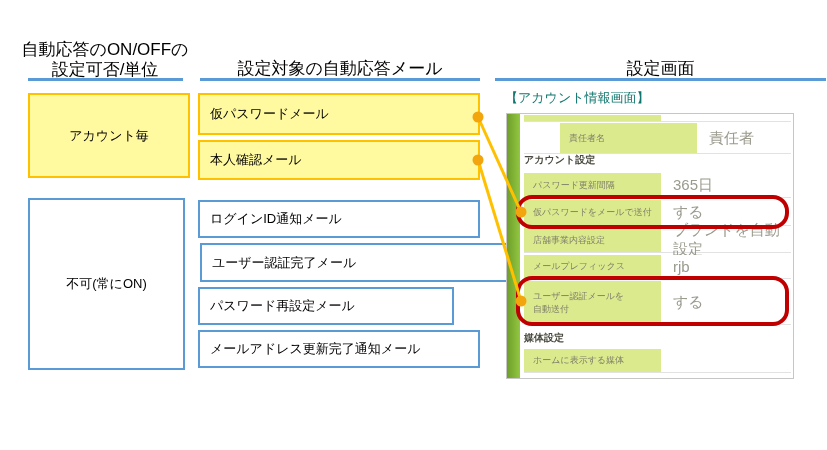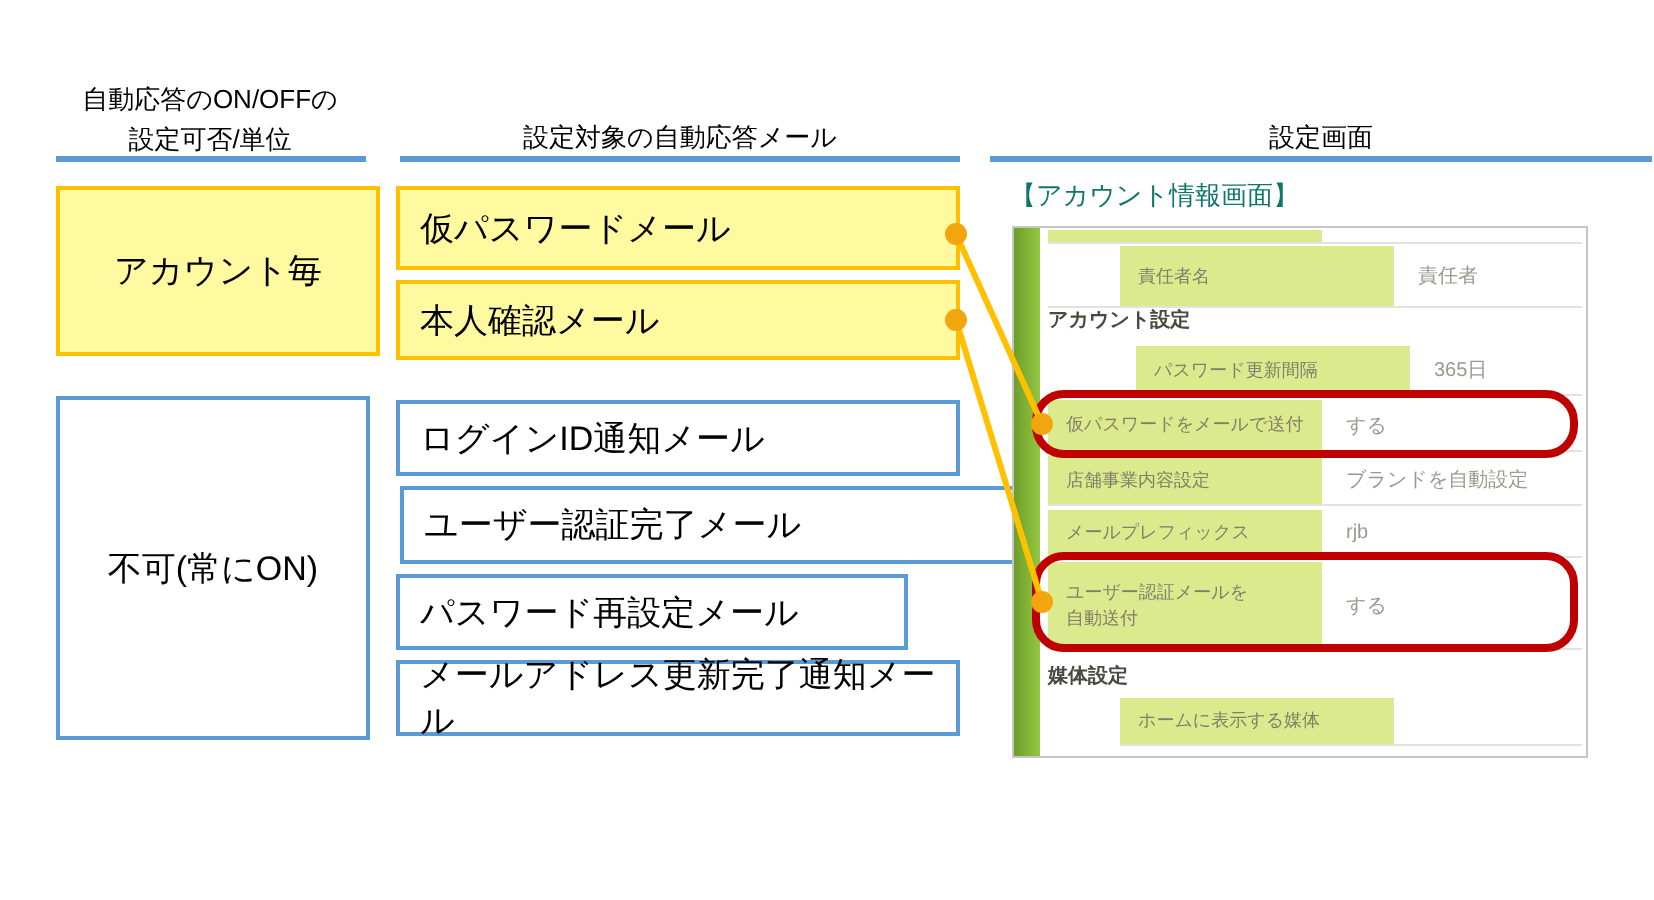"自動応答のON/OFFの" .col-header { font-size: 13px -> 17px }
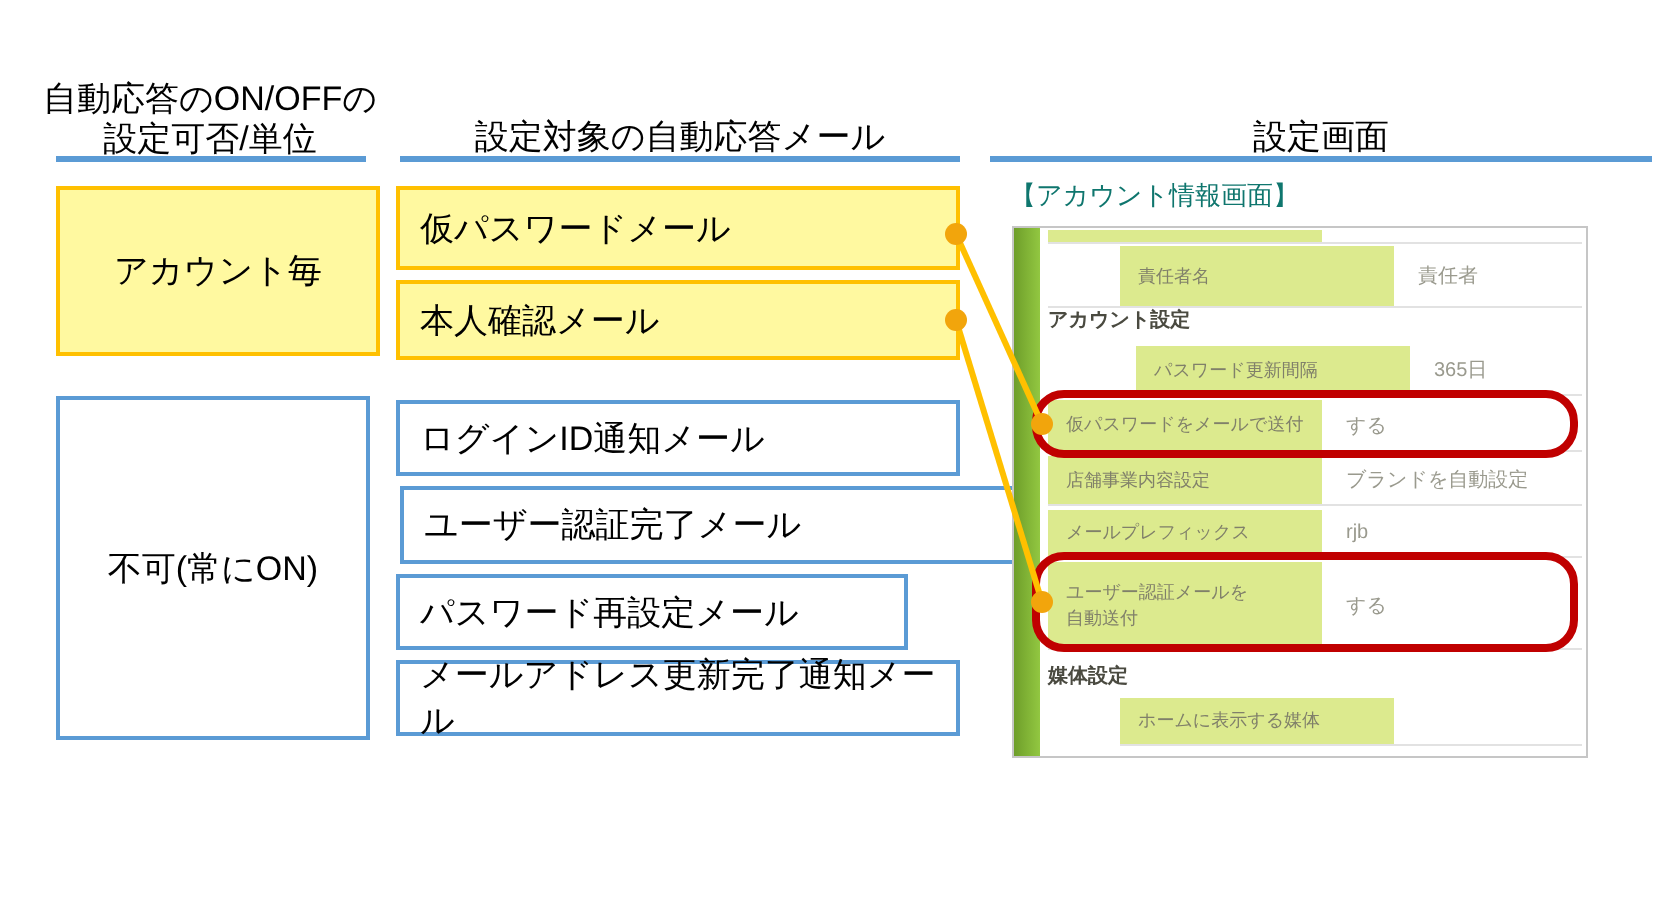"仮パスワードメール" .dbox { font-size: 17px -> 13px }
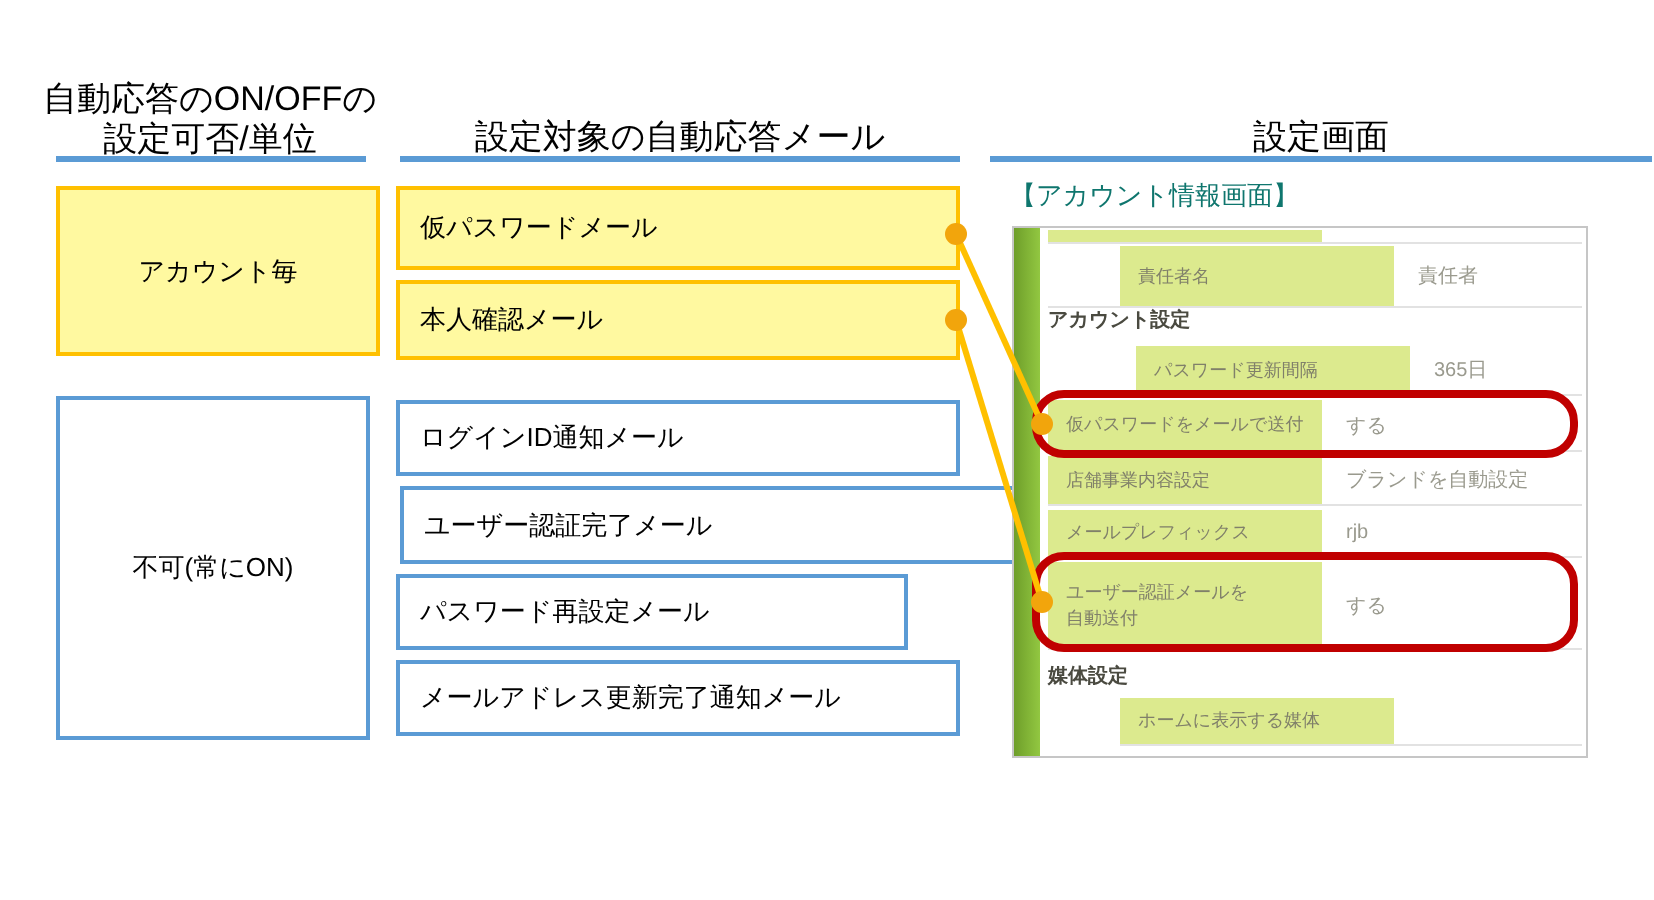"責任者" .svalue { font-size: 10px -> 15px }
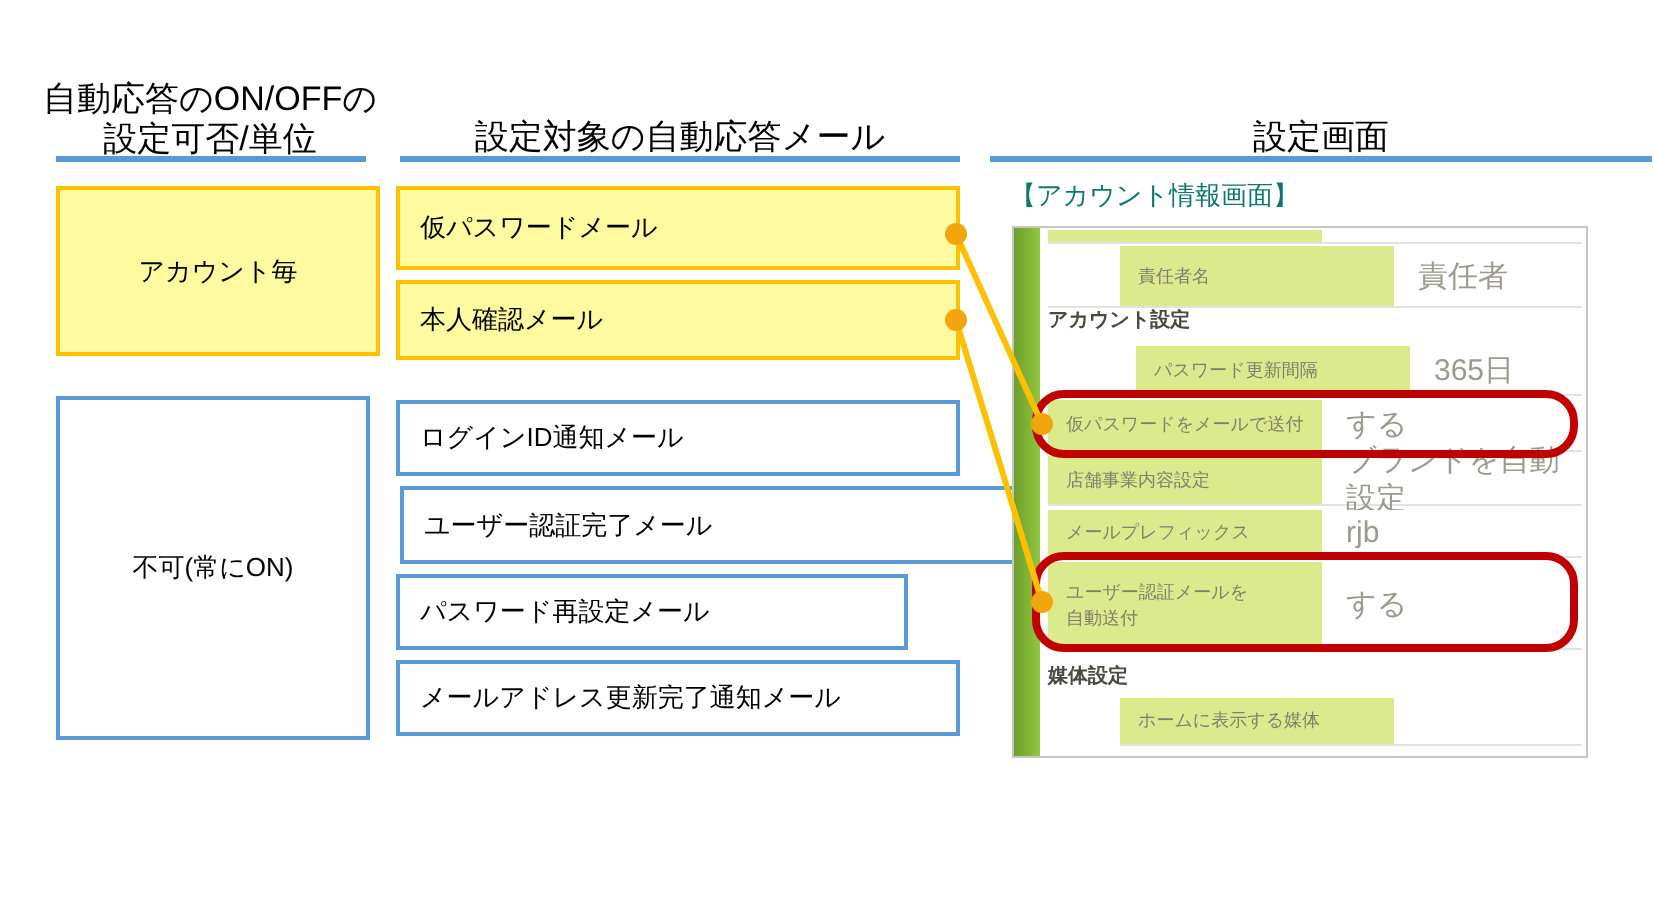"パスワード更新間隔" div.srow { margin-left: 44px -> none }
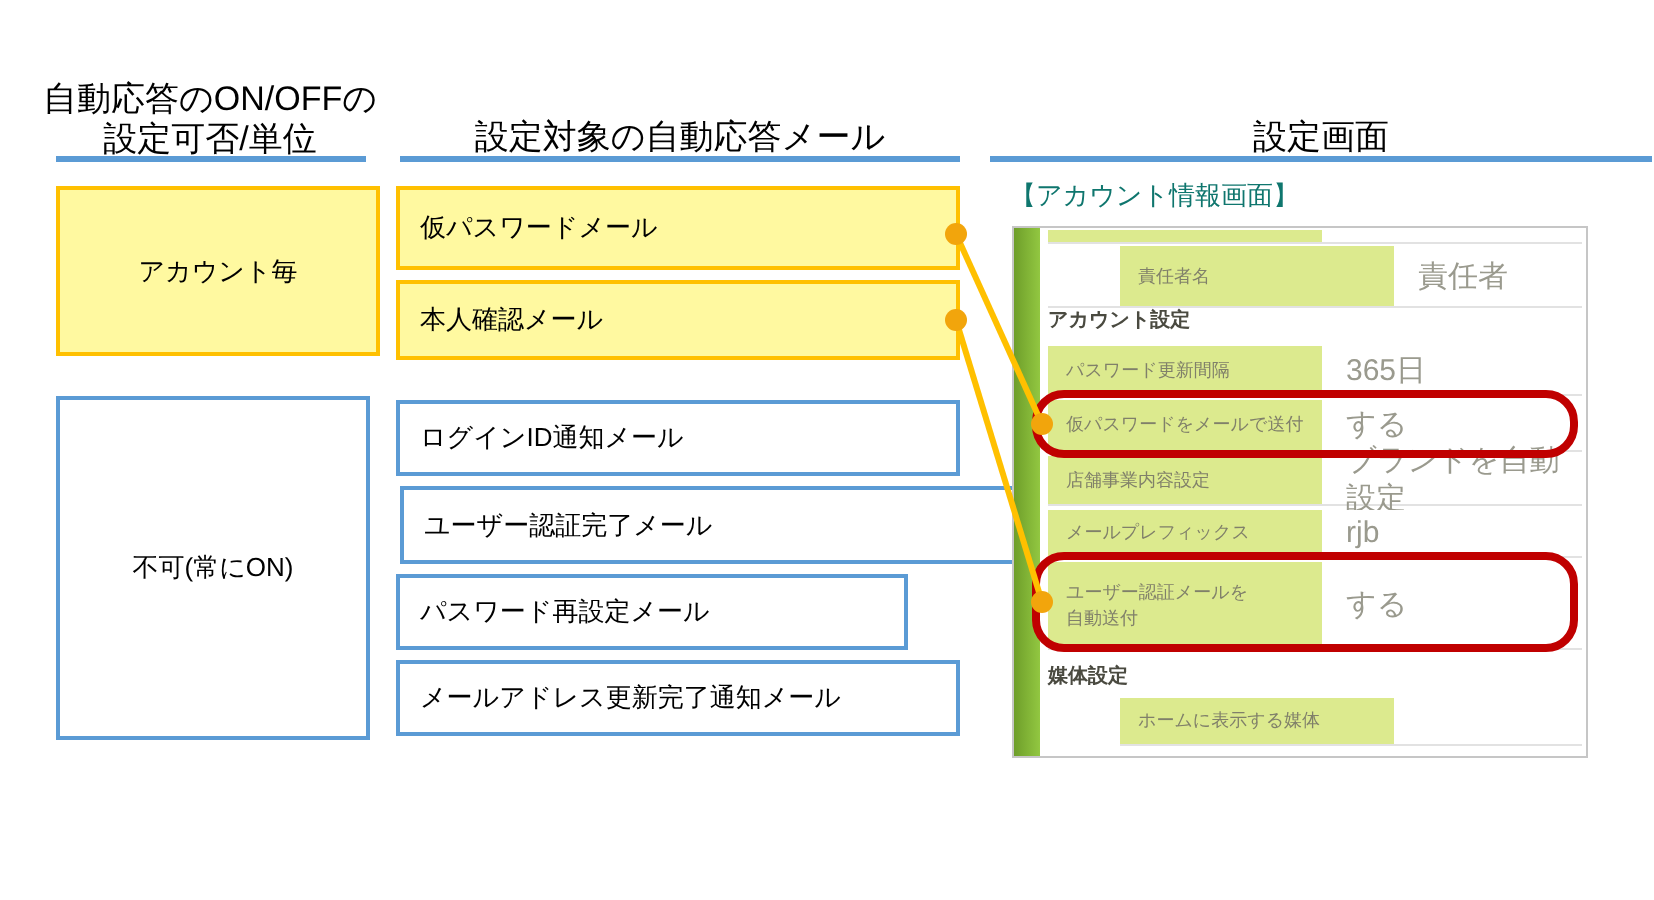"ホームに表示する媒体" div.srow { margin-left: 36px -> none }
